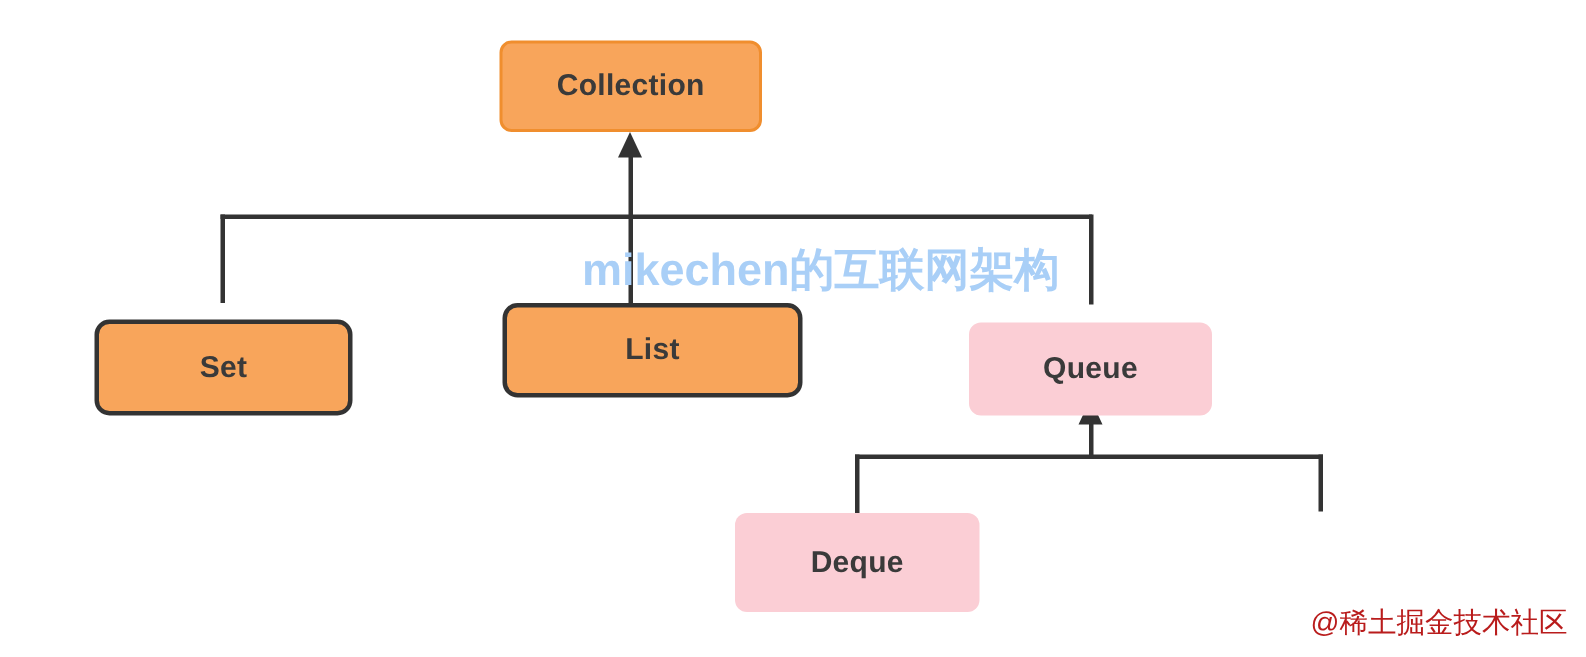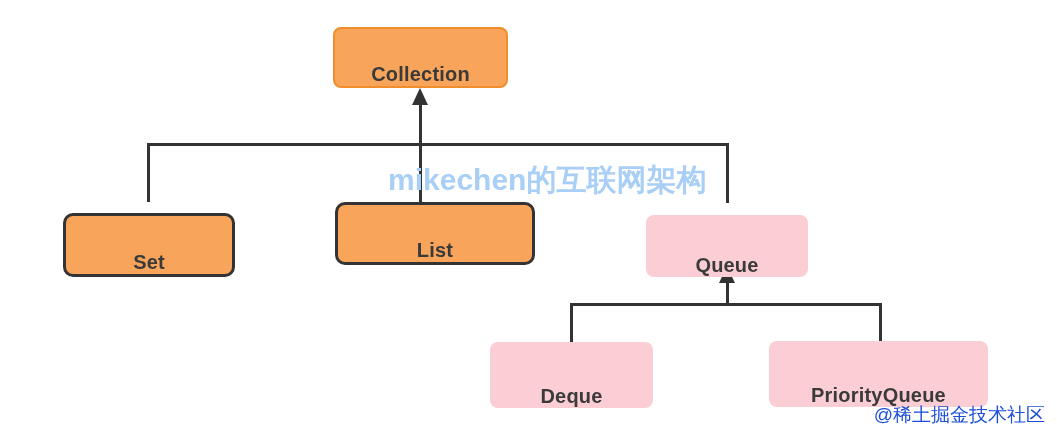"Collection" .node { align-items: flex-end -> center }
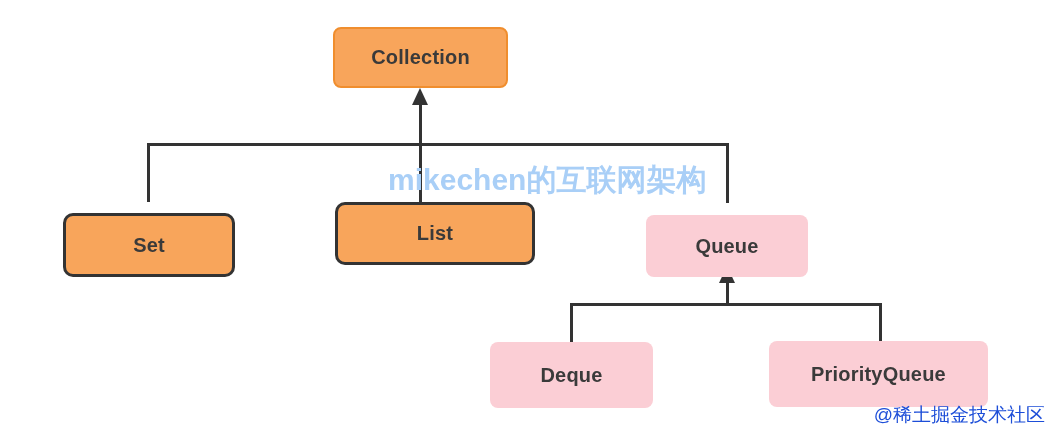"PriorityQueue" div.node { html: <div> <span>PriorityQueue</span> </div> -> none }
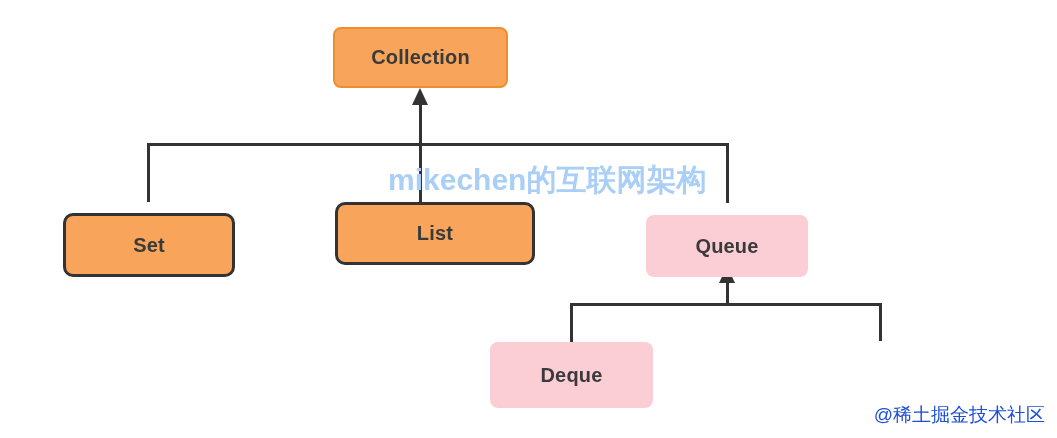"@稀土掘金技术社区" .watermark-gray { color: #1d4ed8 -> #b91c1c }
